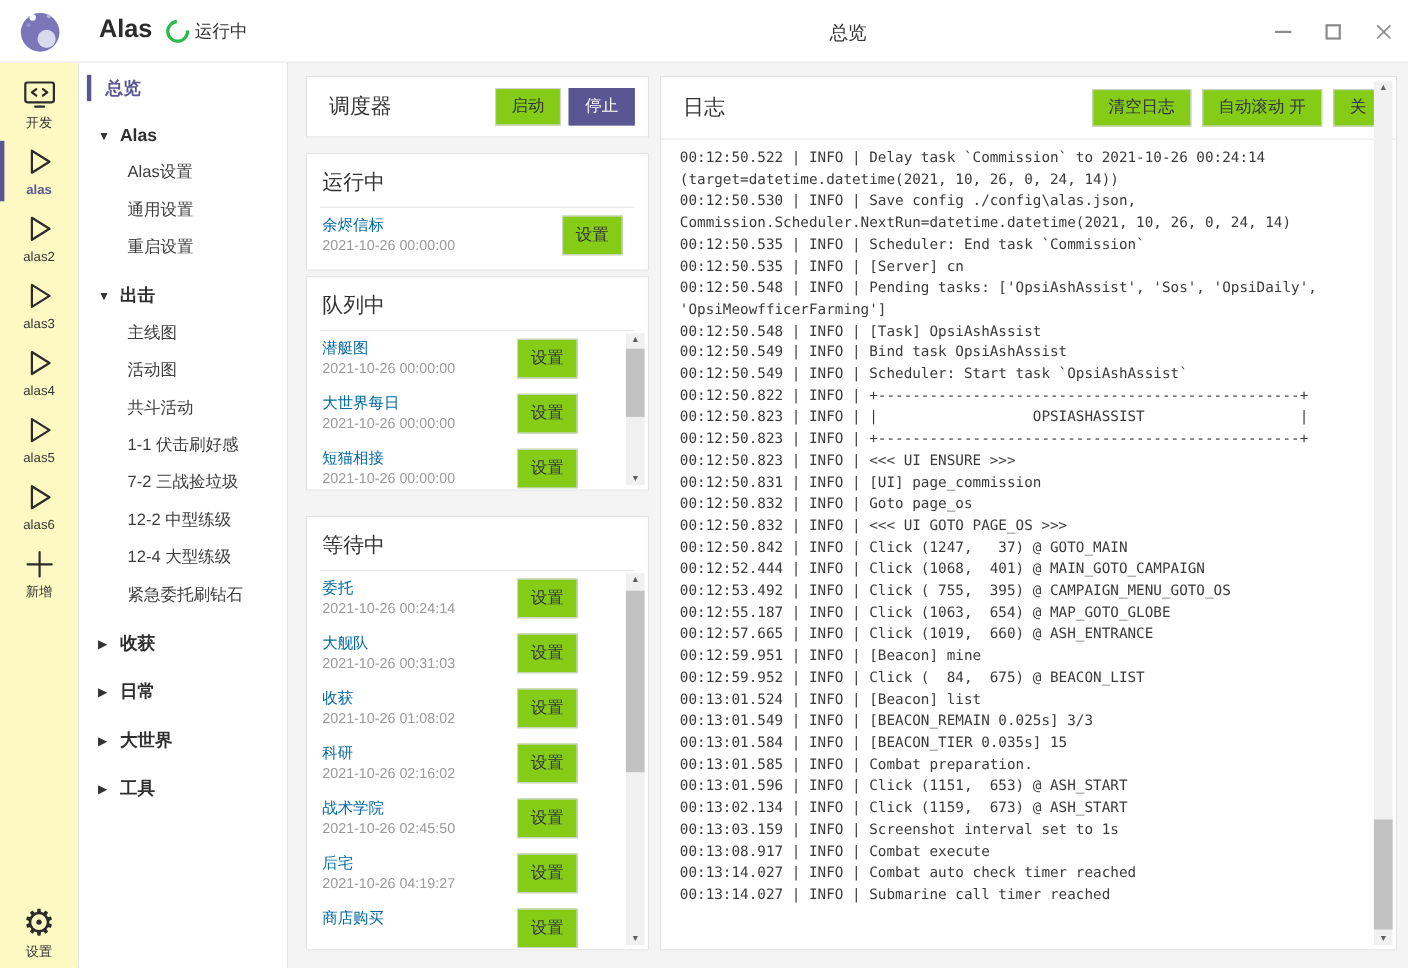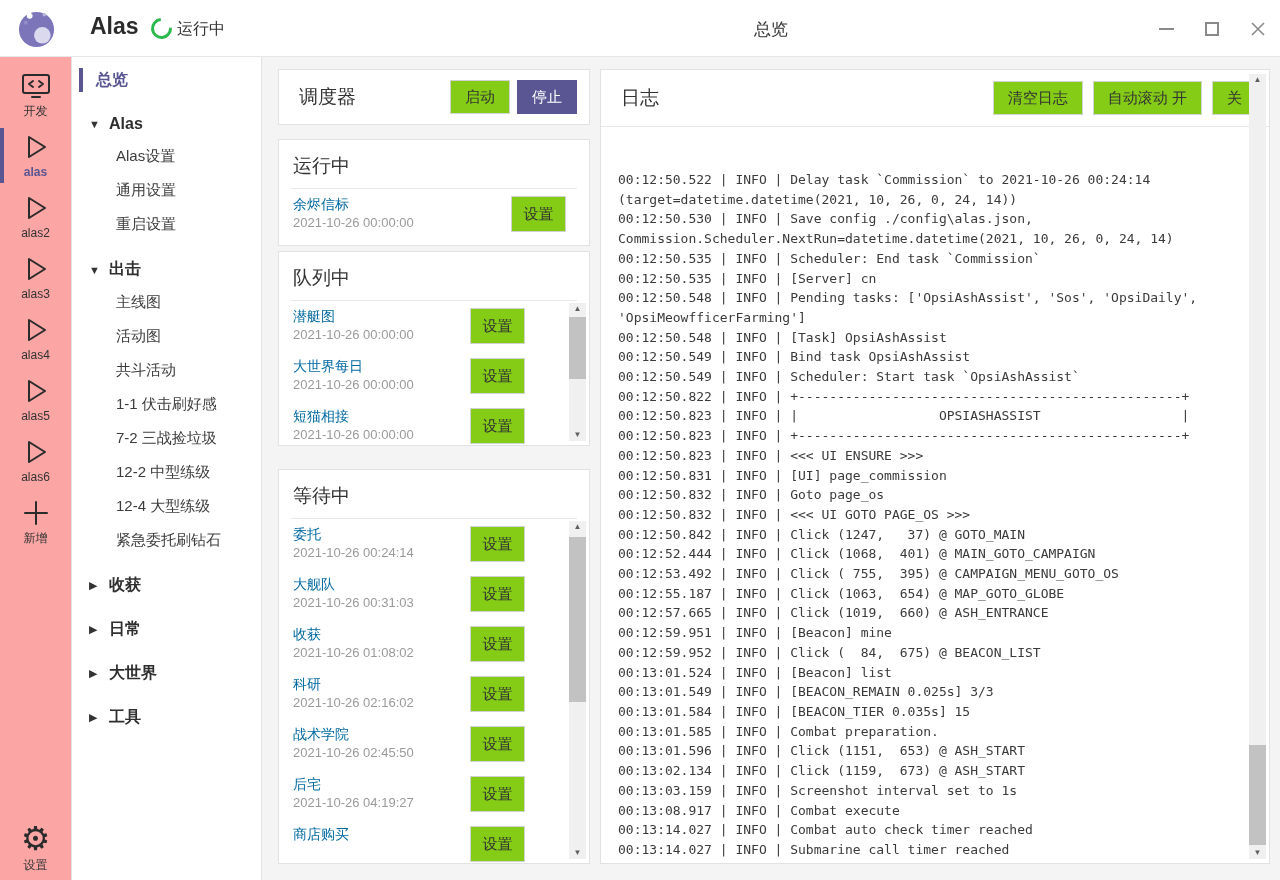"开发" .rail { background: #fca5a5 -> #fef9c3 }
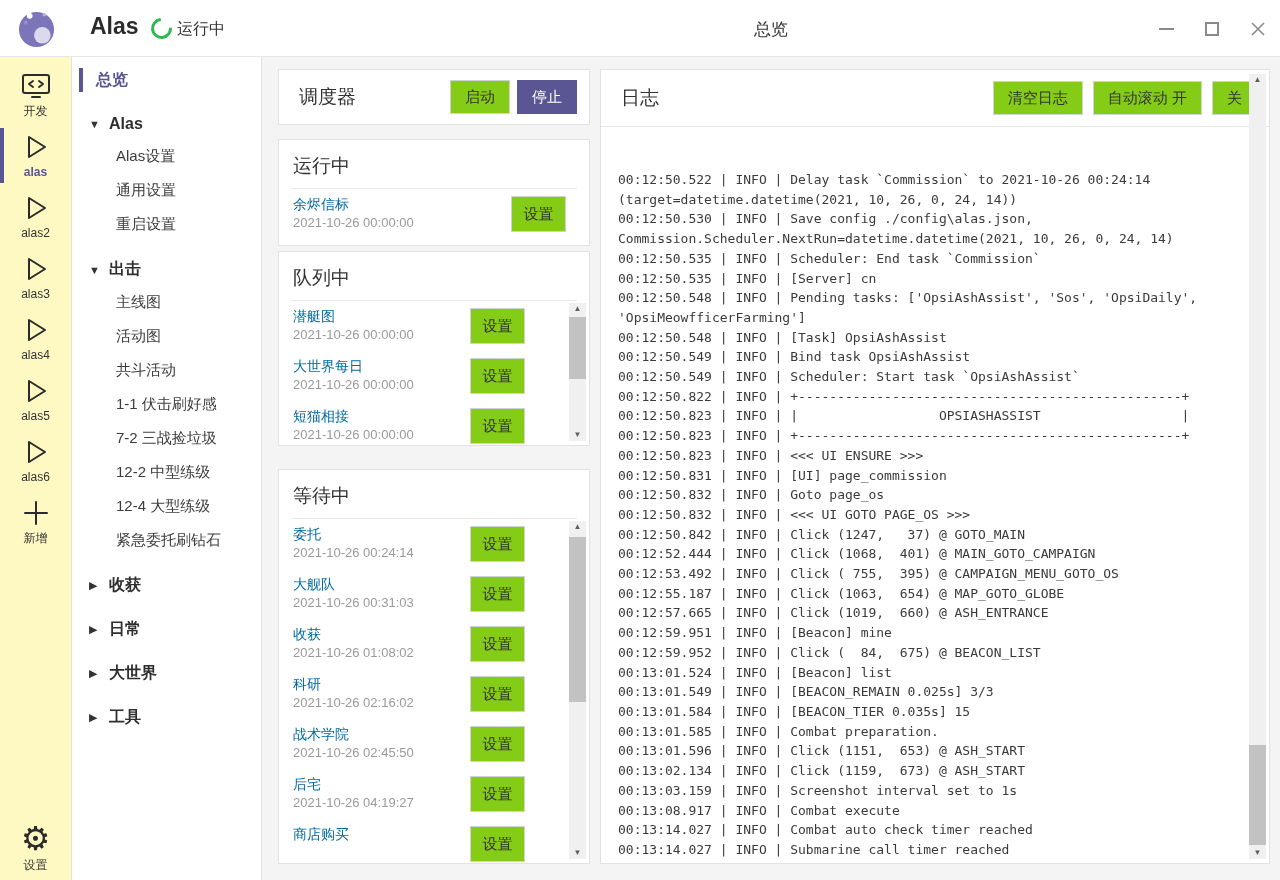"00:12:50.522 | INFO | Delay" .log-body { margin-top: 36px -> none }
